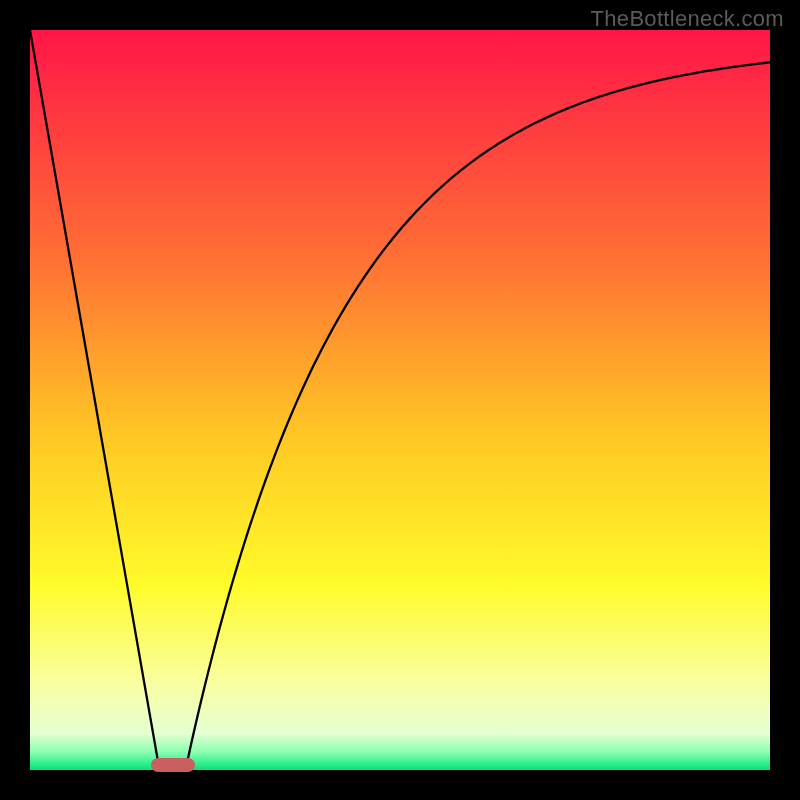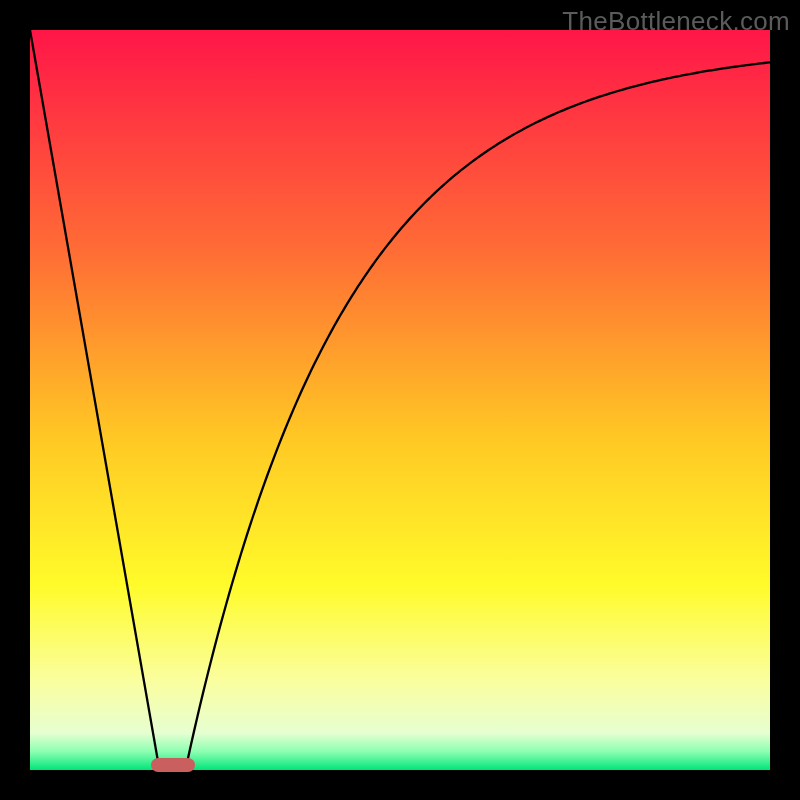"TheBottleneck.com" .watermark { font-size: 26px -> 22px; right: 10px -> 16px }
